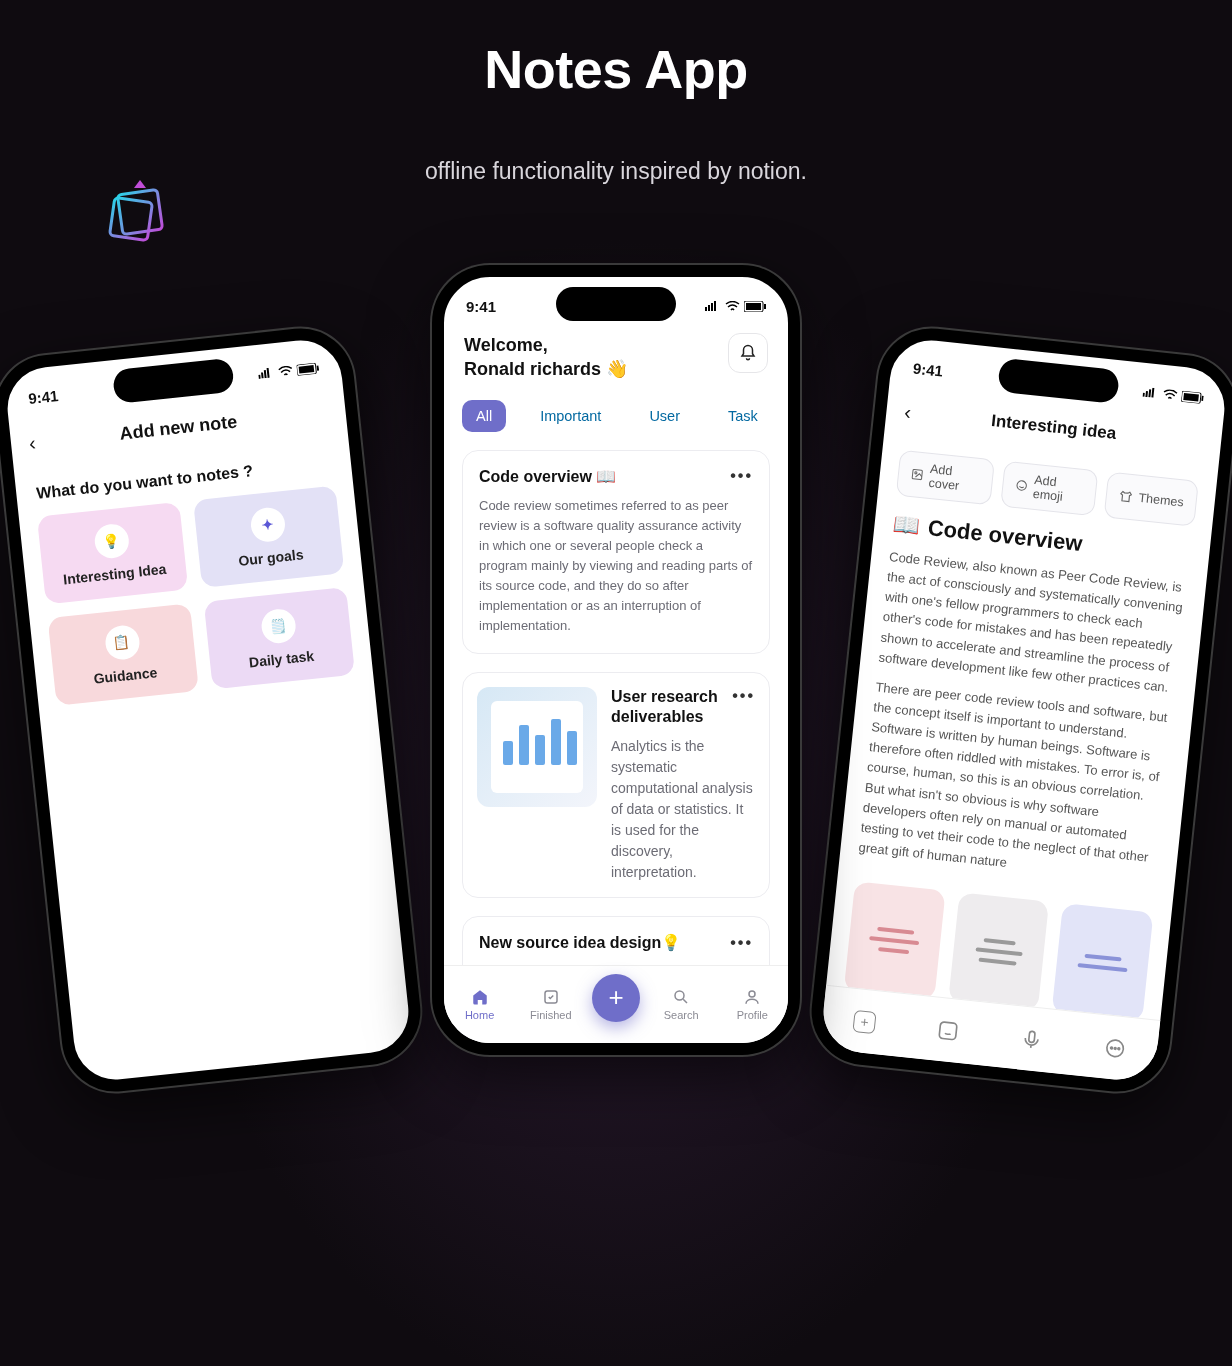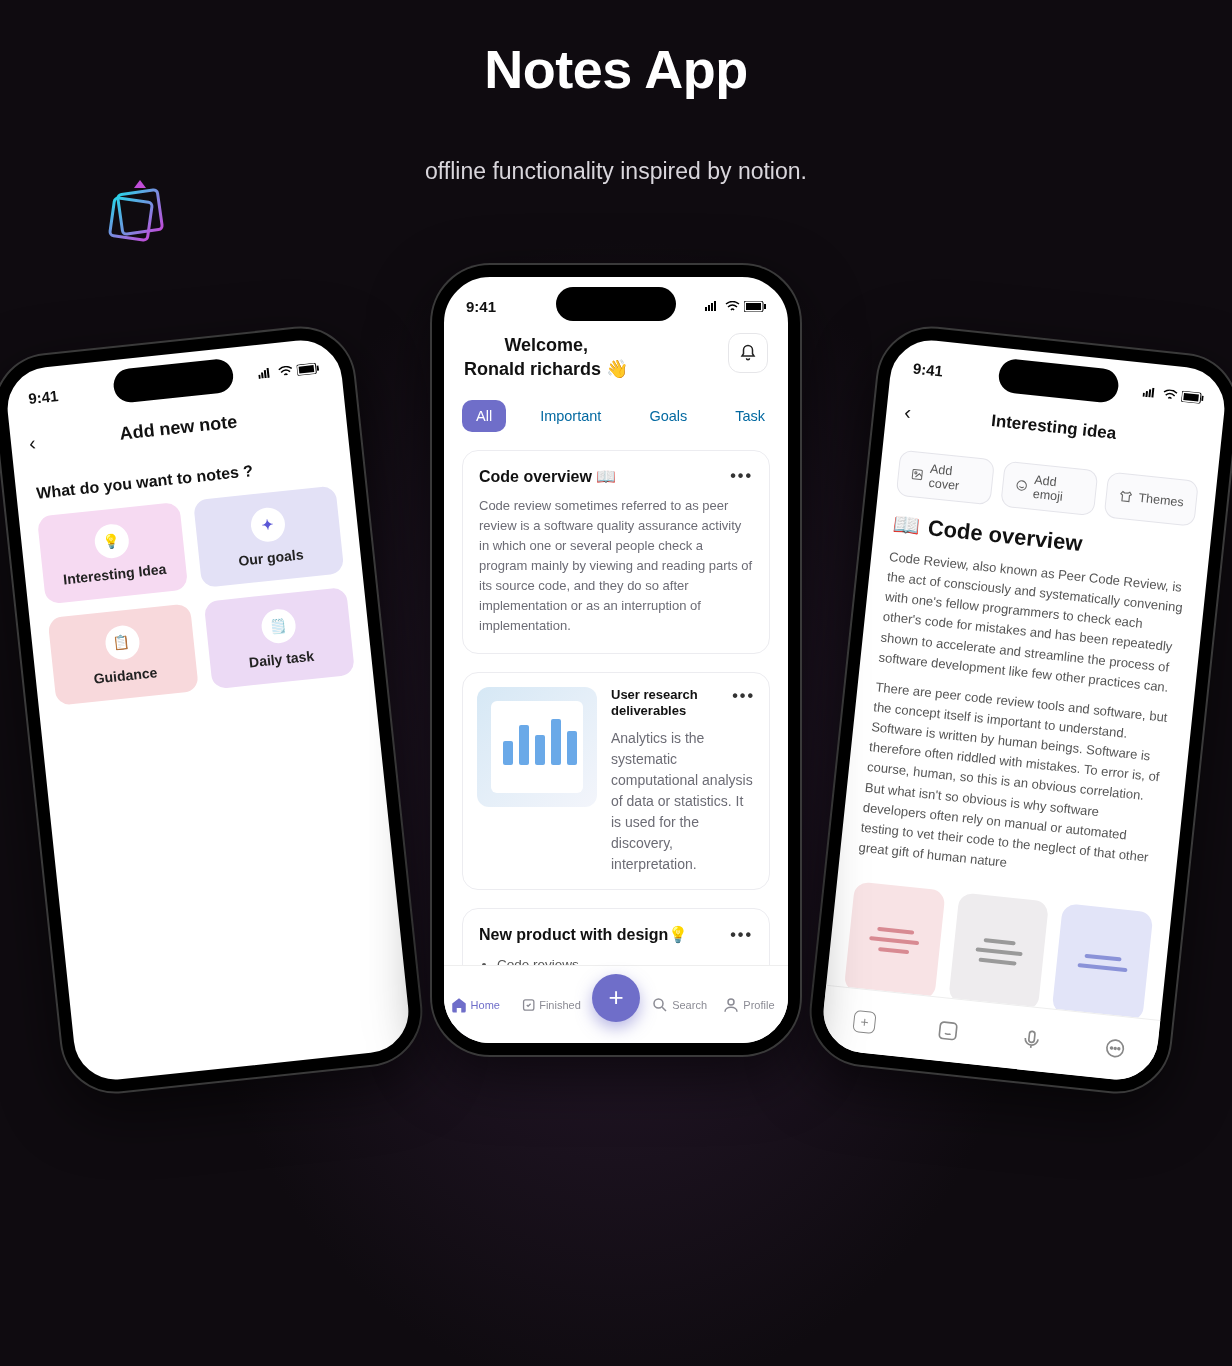"Welcome," .welcome h2 { text-align: center -> none }
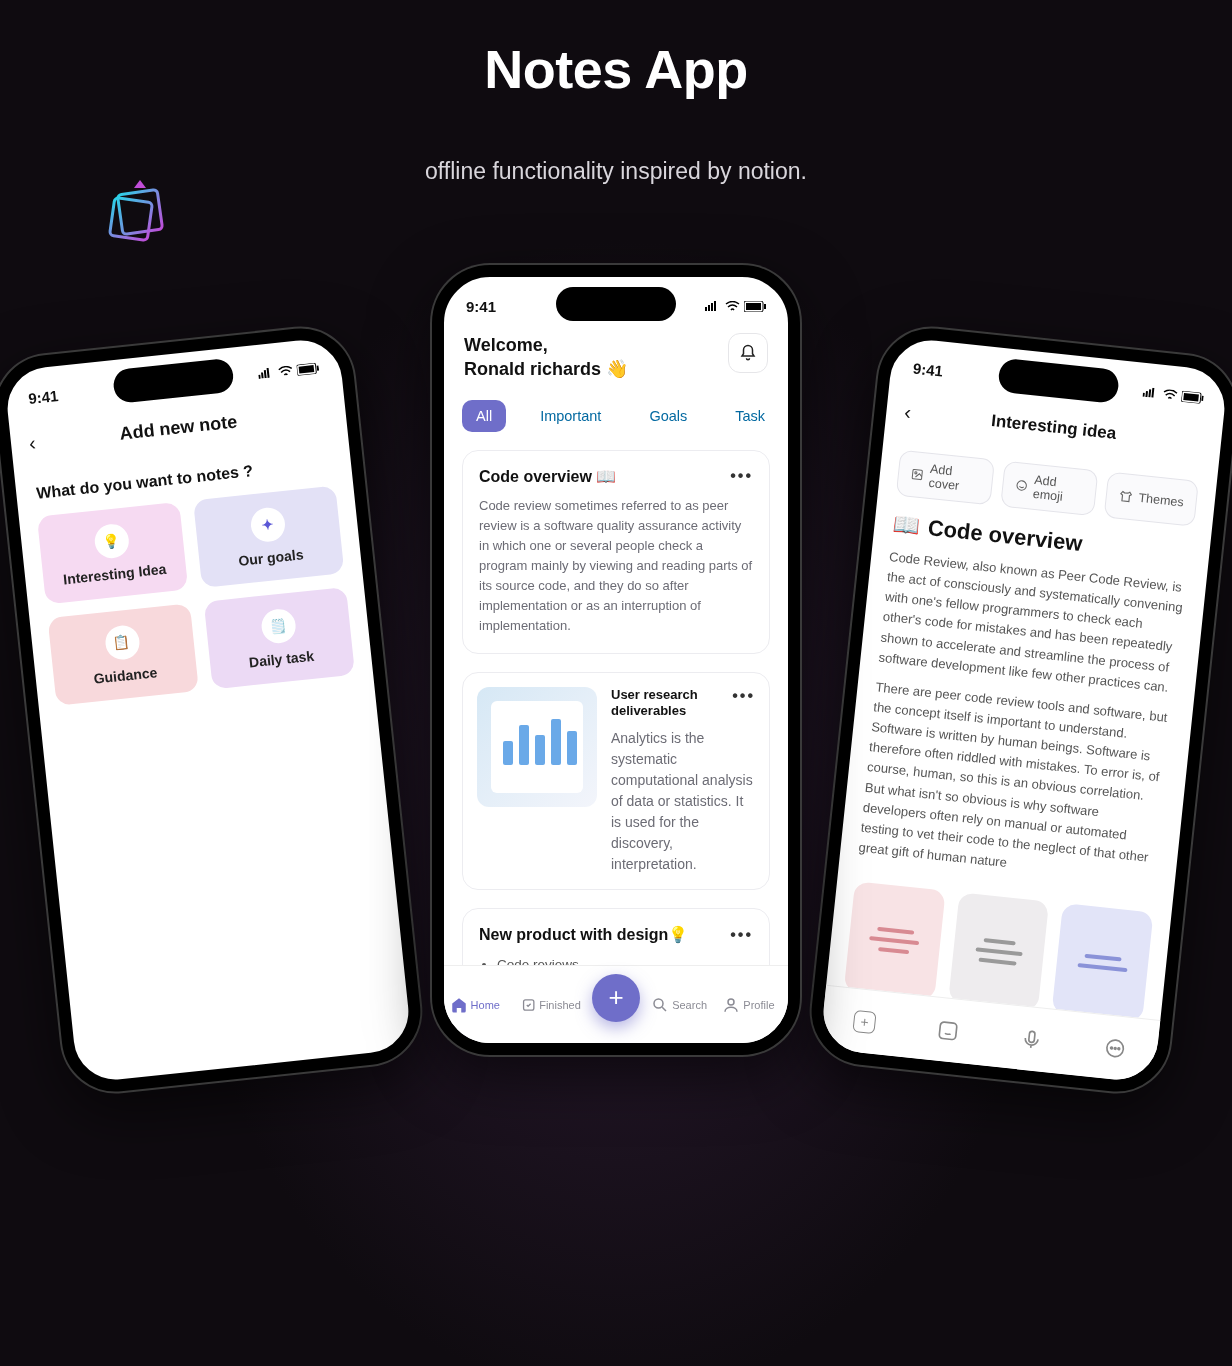"Goals" span.tab { text: Goals -> User }
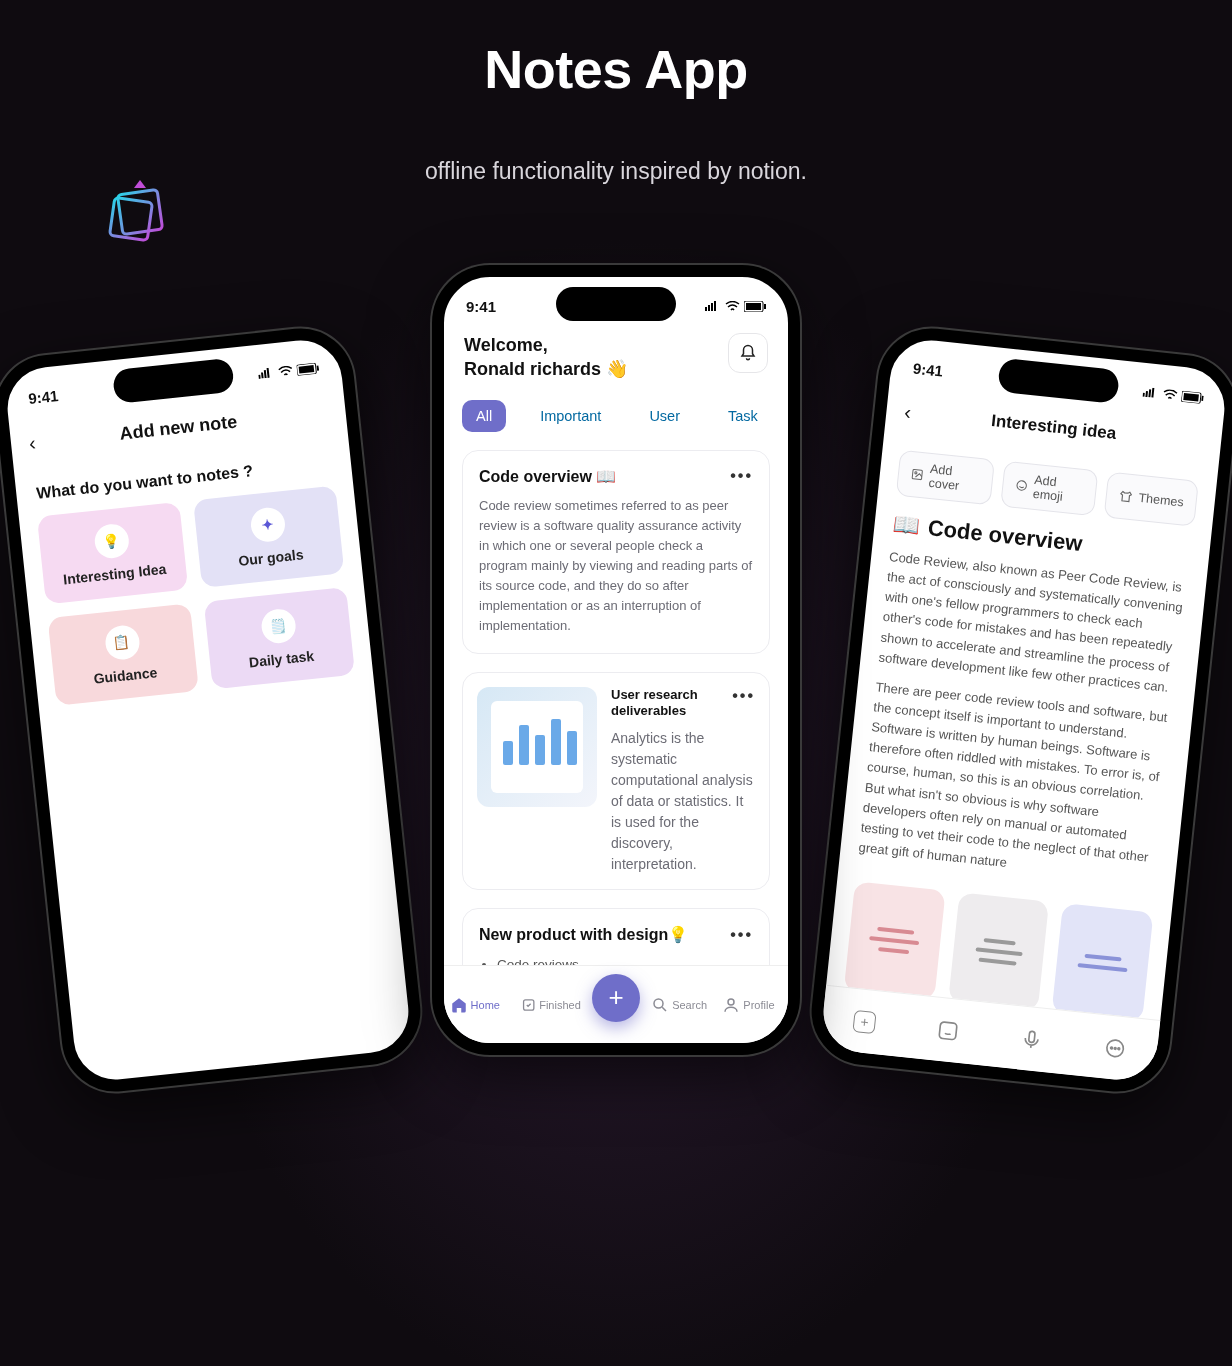"User research deliverables" .row-title { font-size: 13px -> 16px }
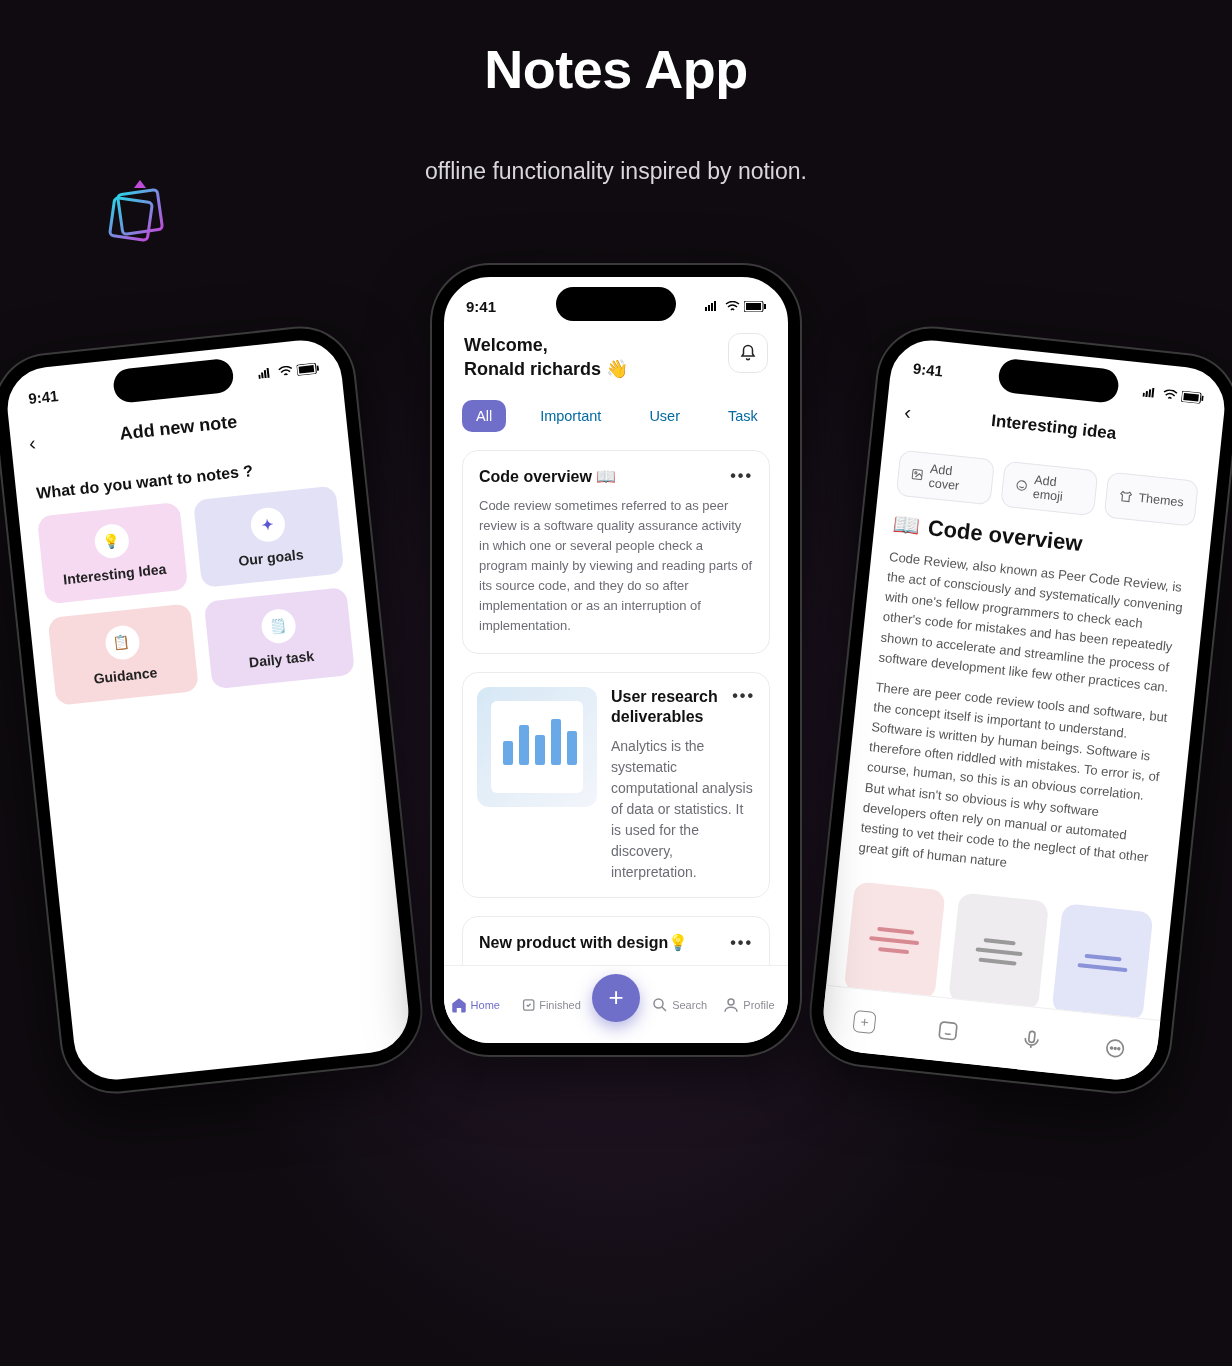"New product with design💡" span.card-title { text: product with -> source idea }
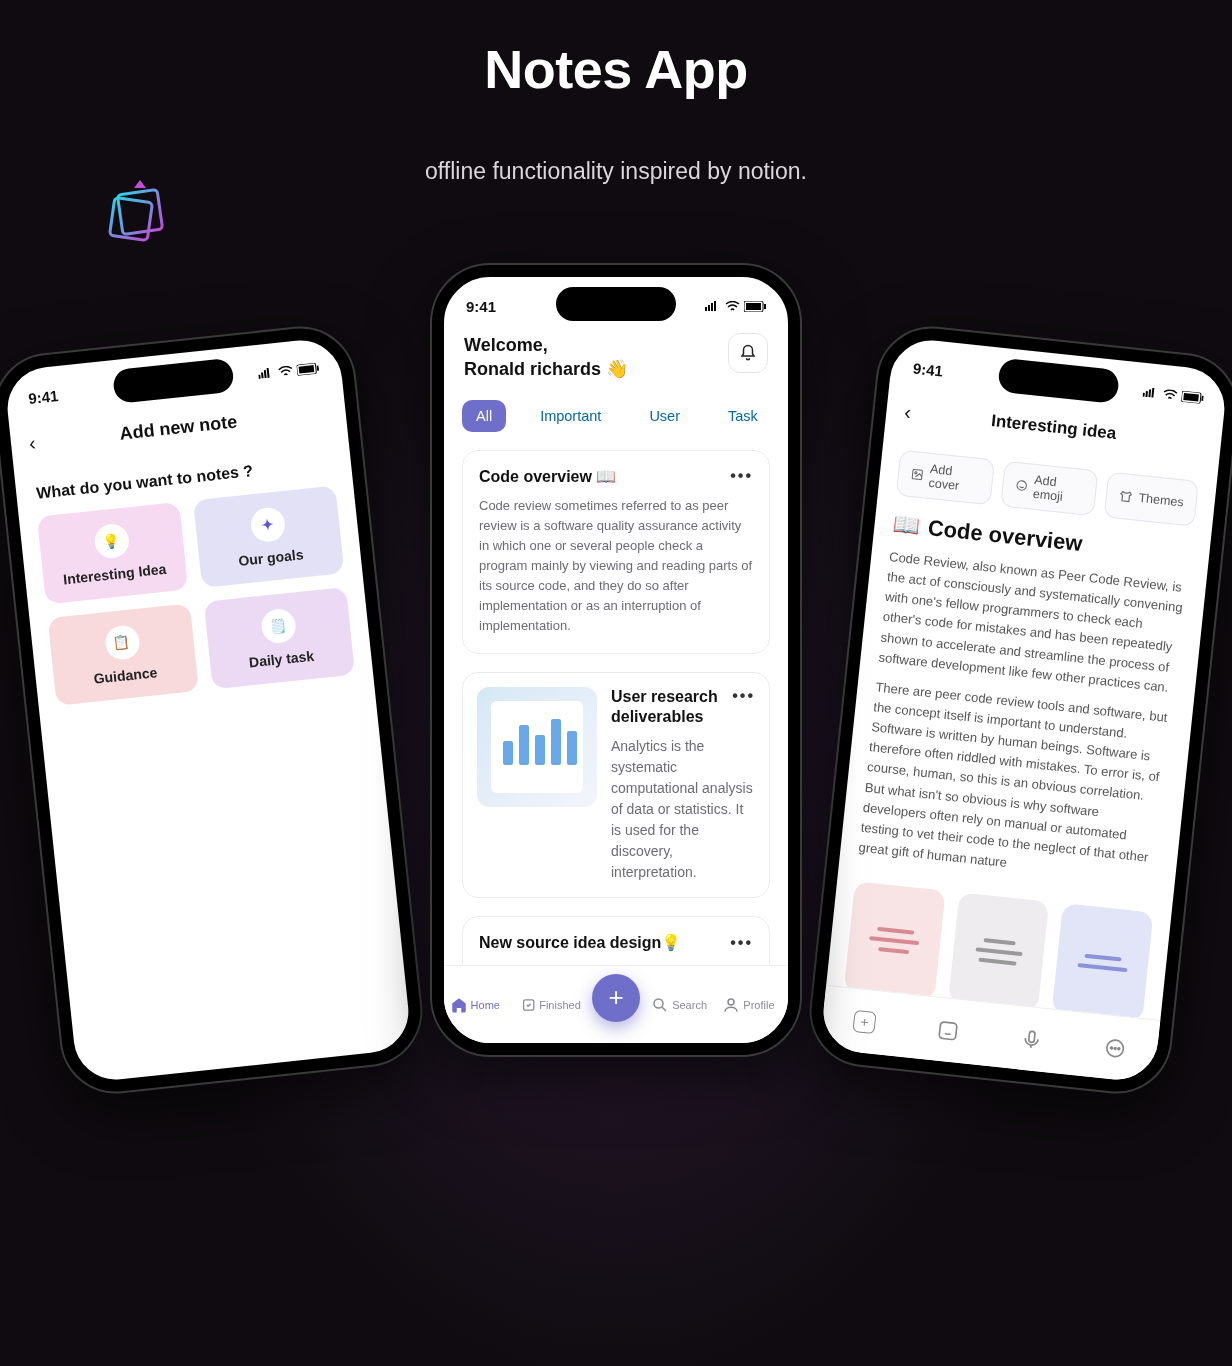"Home" .nav-item { flex-direction: row -> column }
